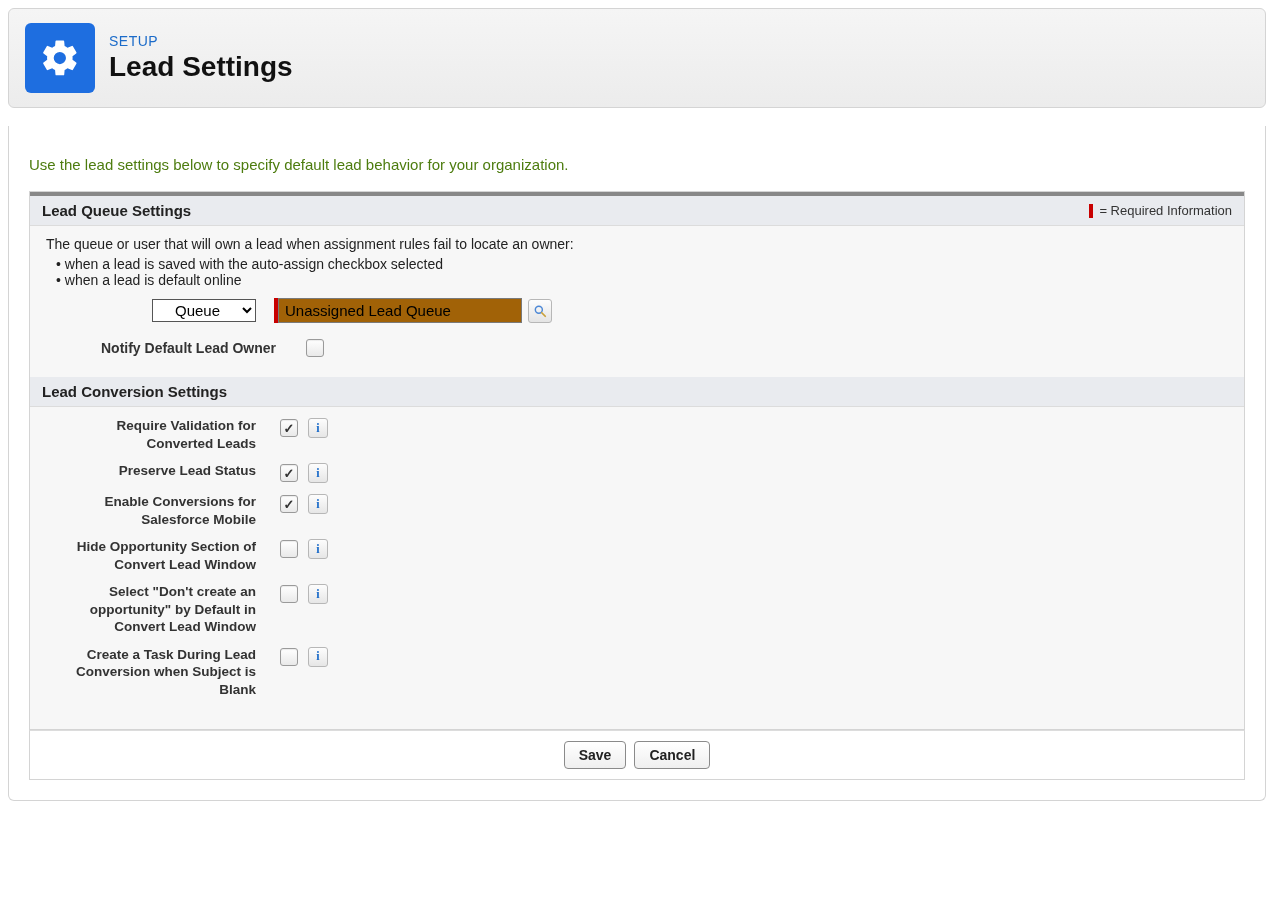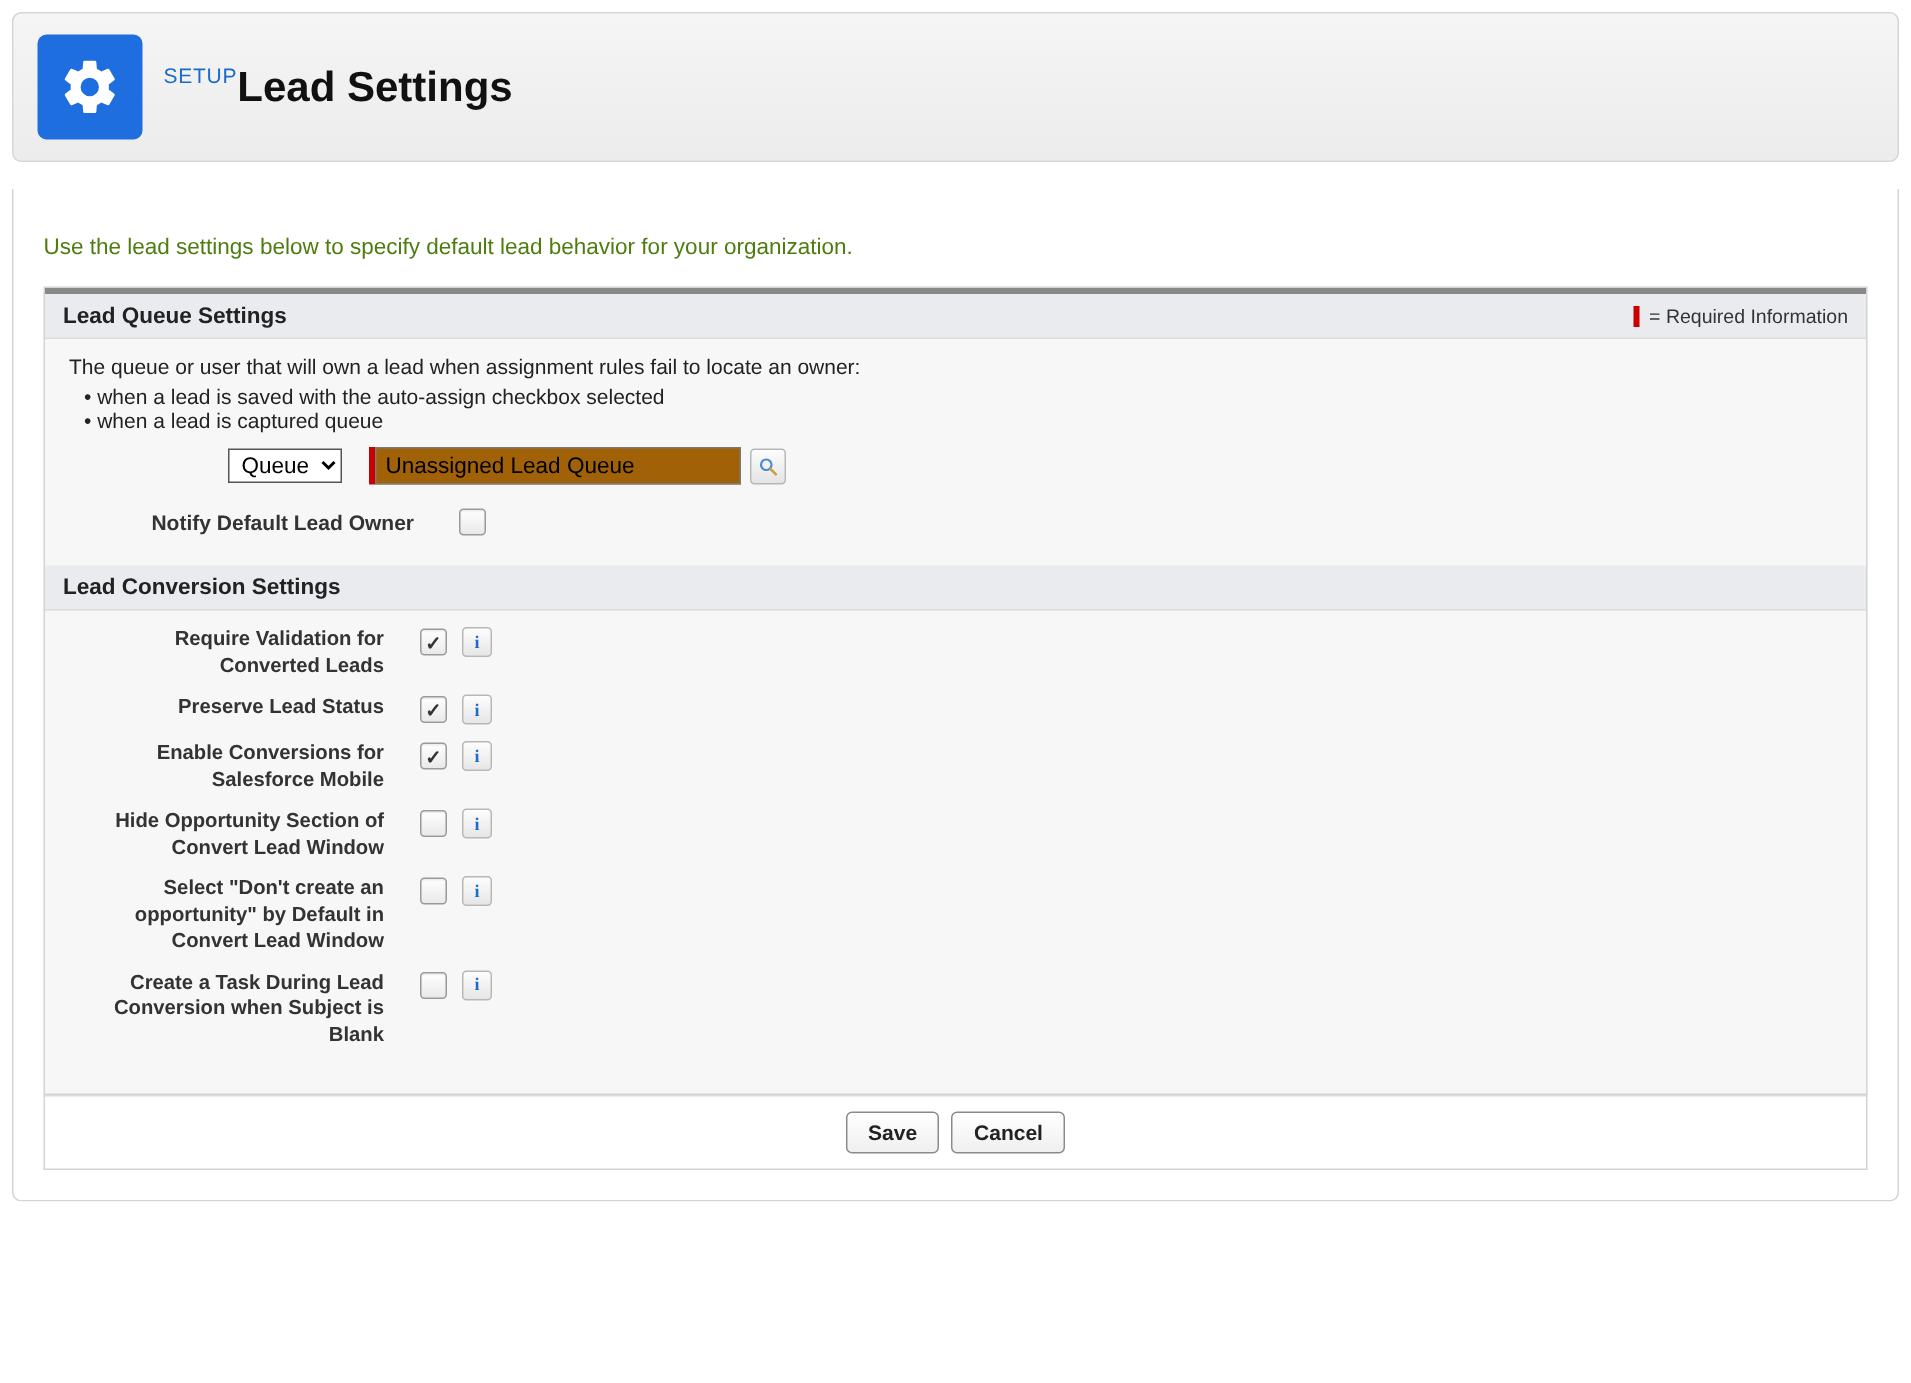"SETUP" .header-text { flex-direction: none -> column }
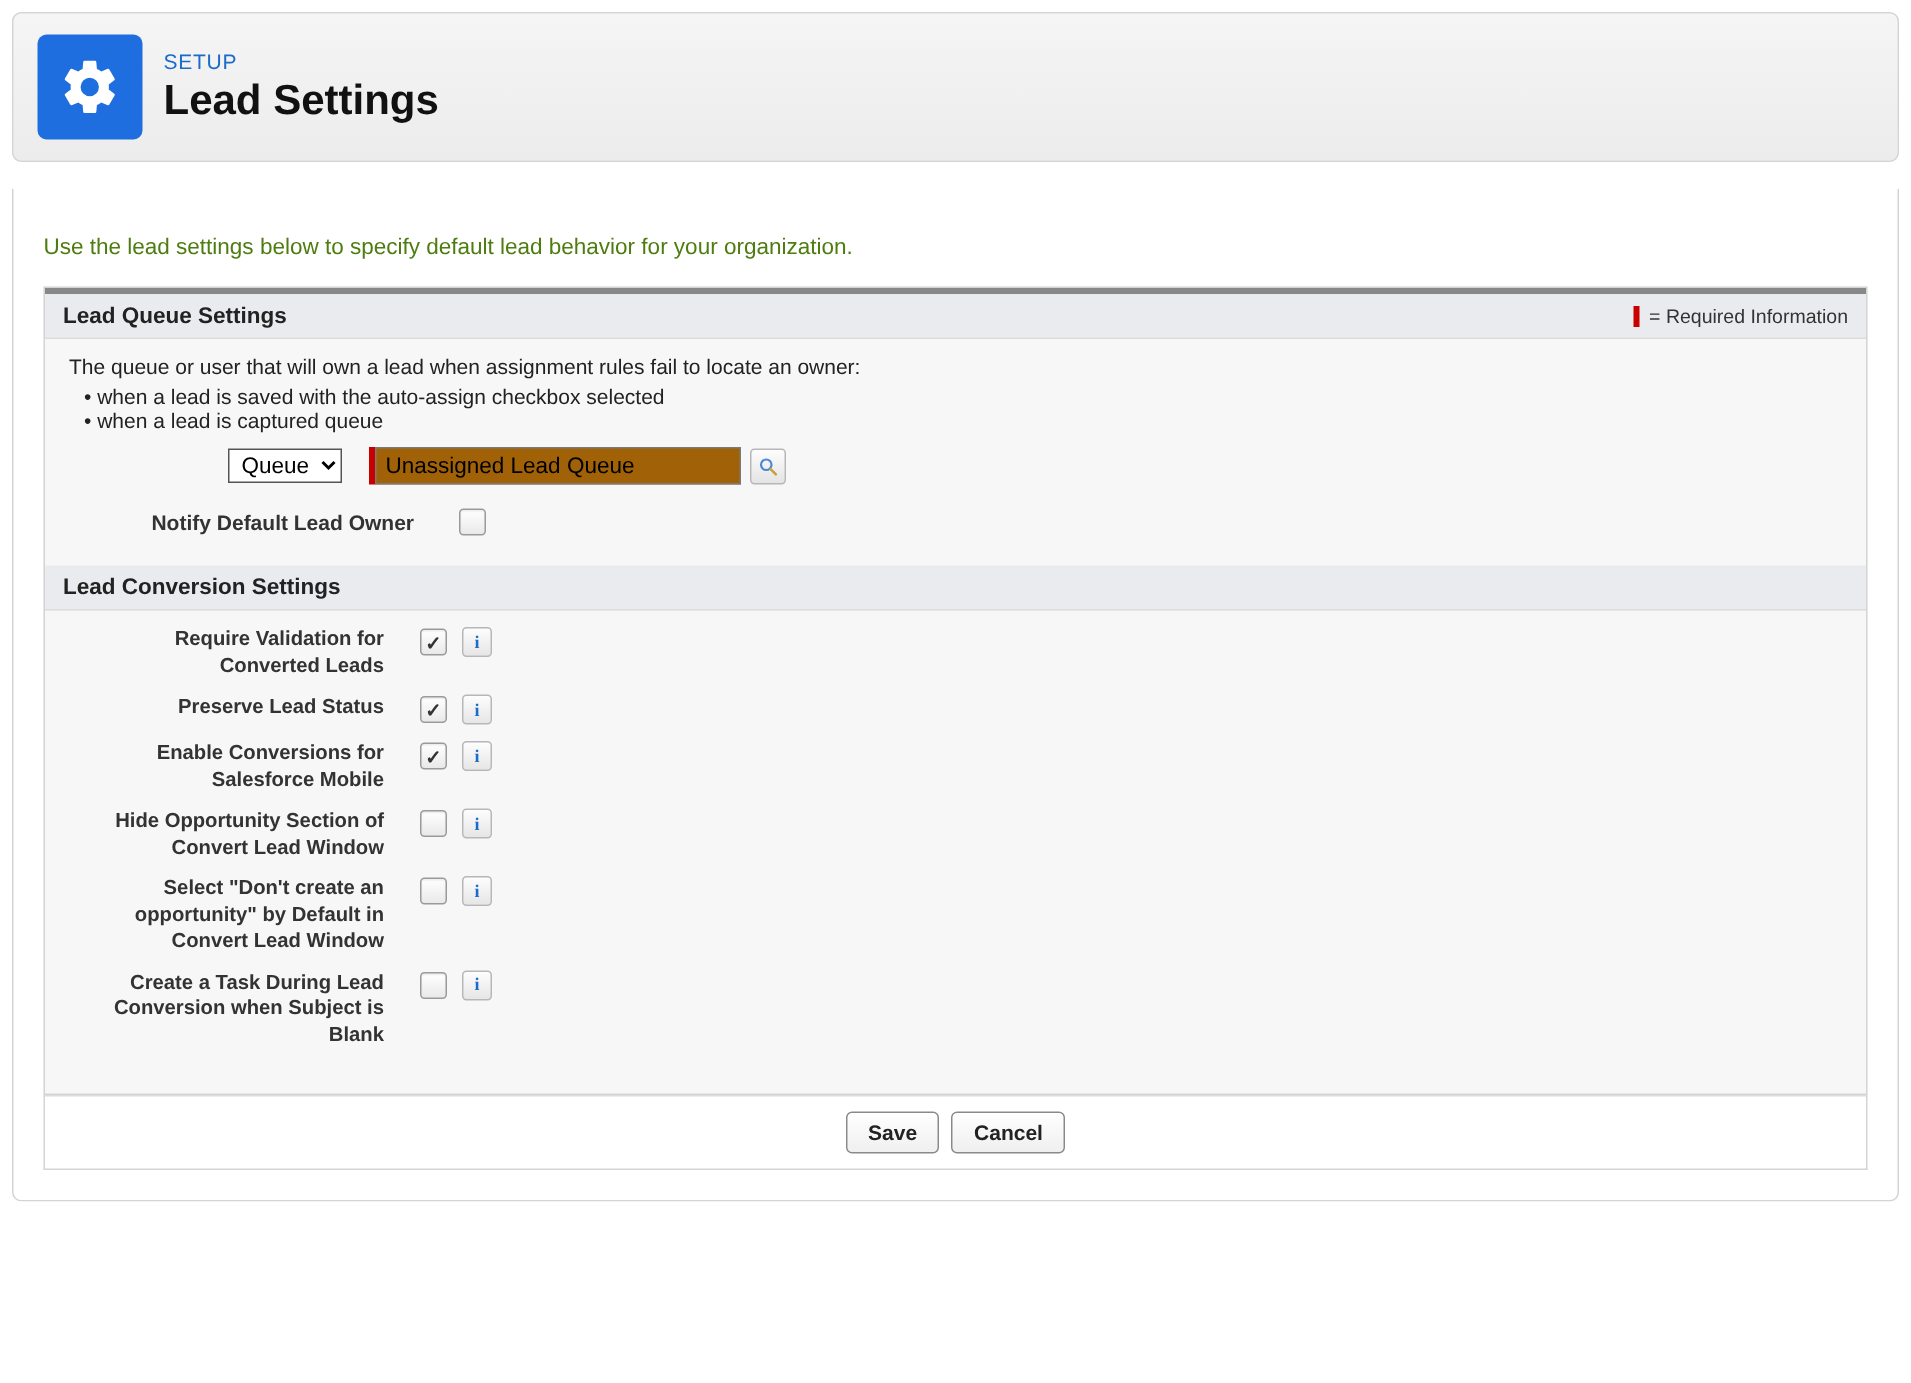"• when a lead is captured" div.bullet-line { text: captured queue -> default online }
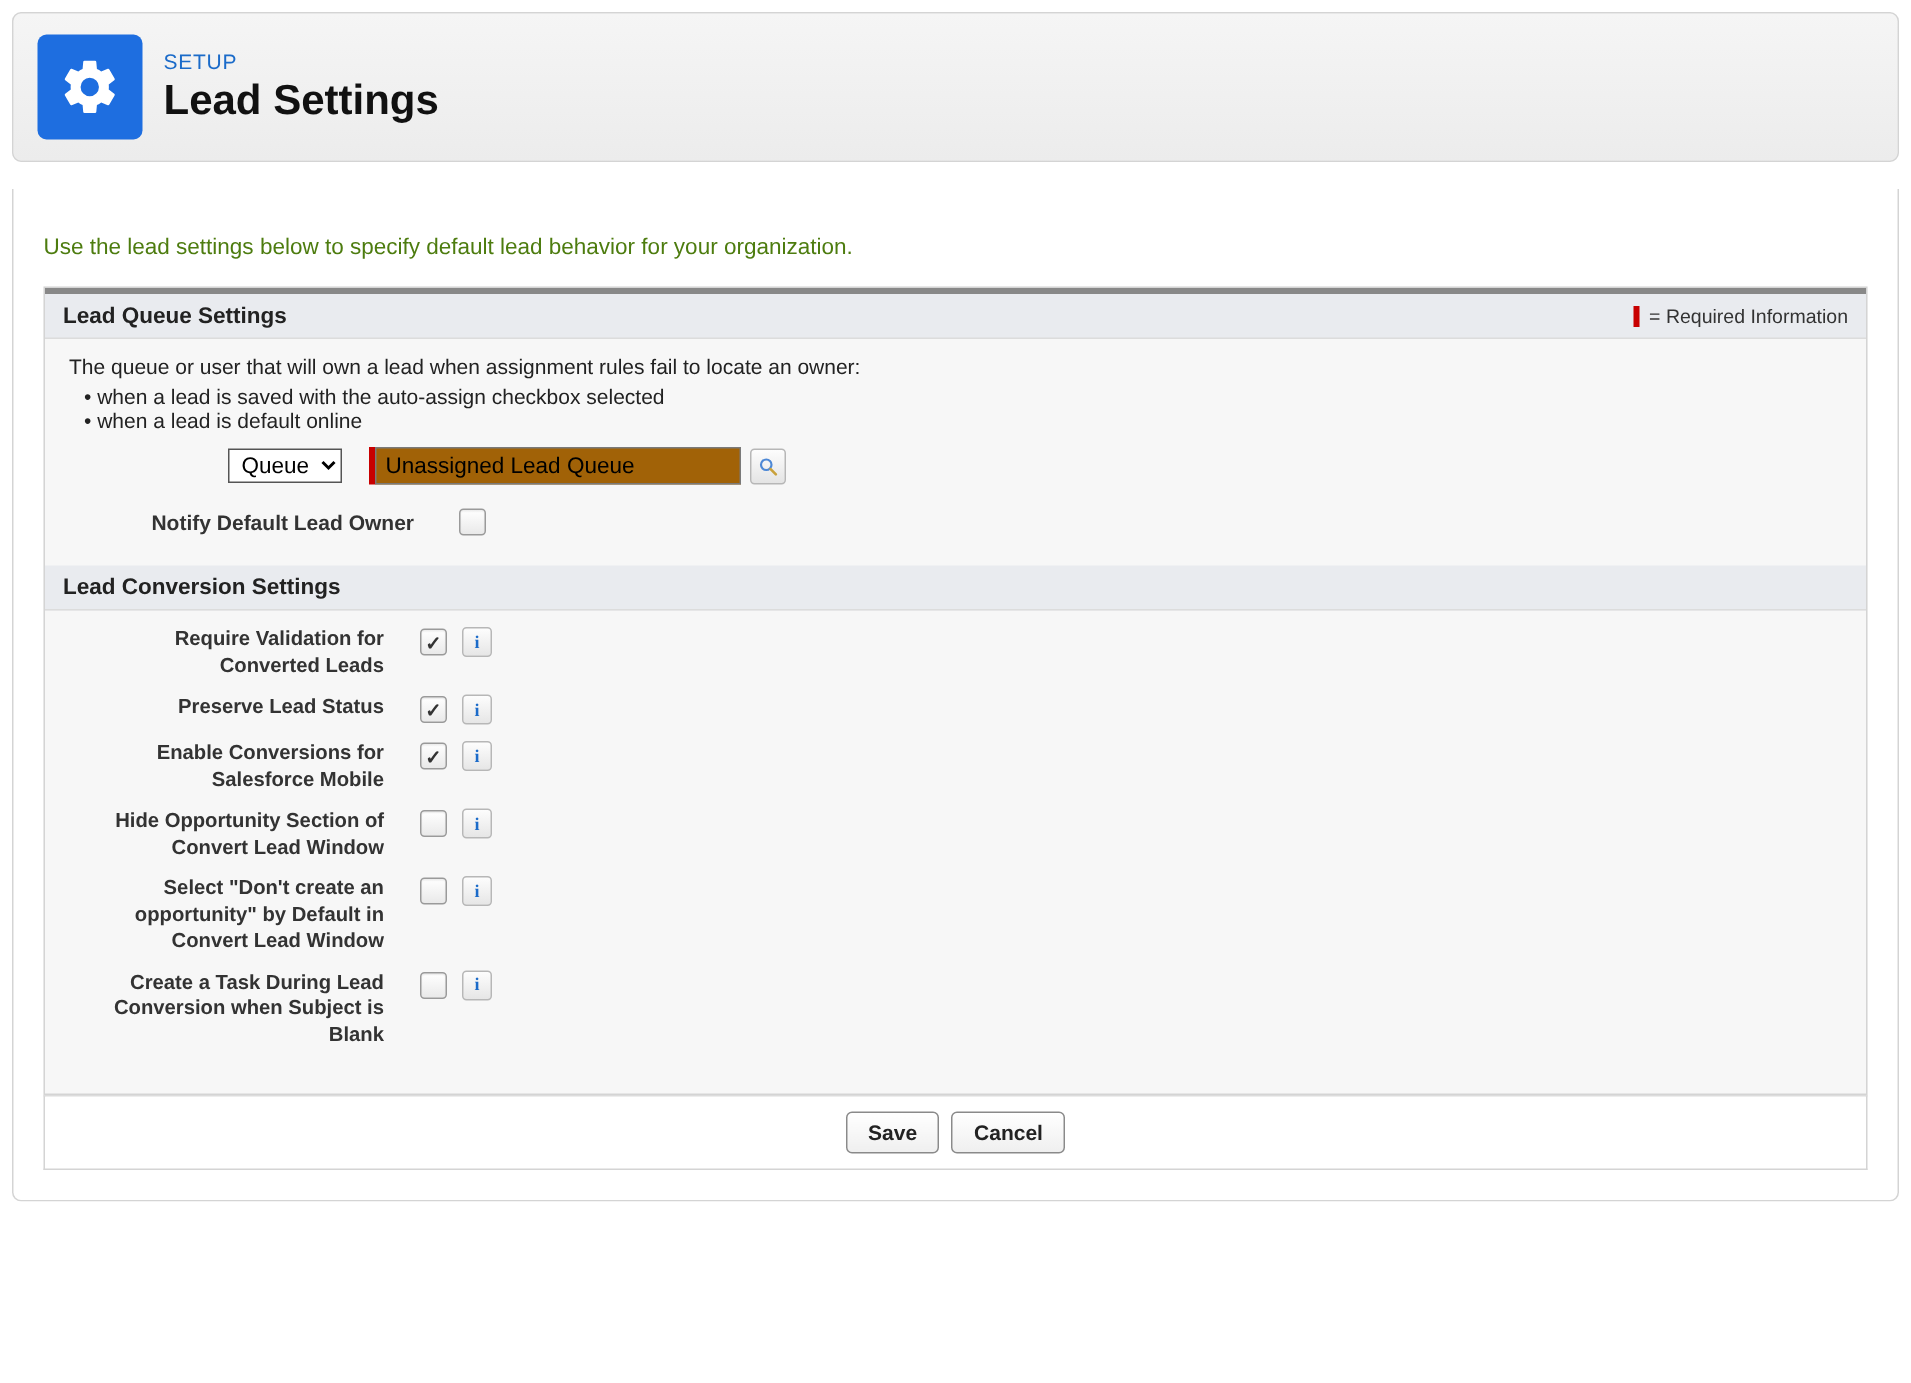"Queue" select.queue-select { padding: 1px 4px -> 1px 18px }
